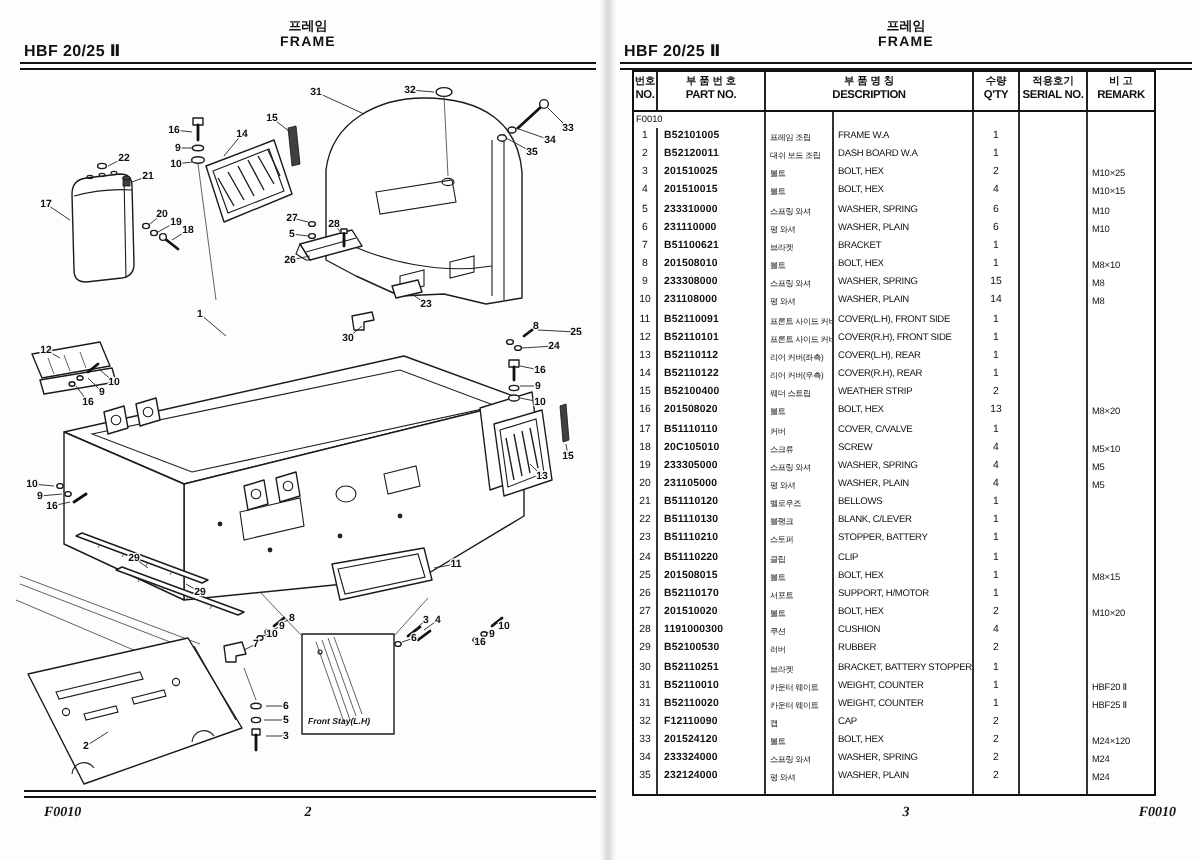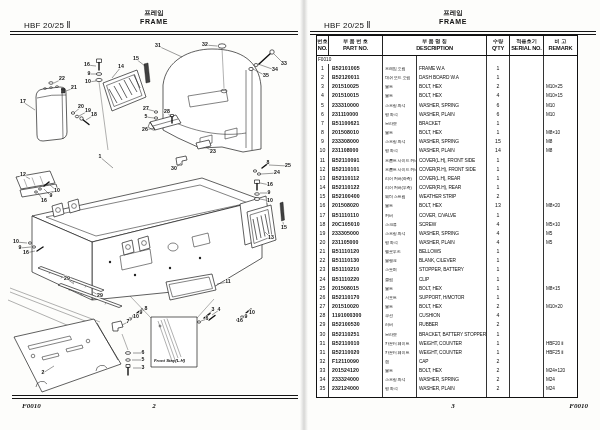"HBF 20/25 Ⅱ" .model { font-weight: 400 -> 700; left: 16px -> 4px }
